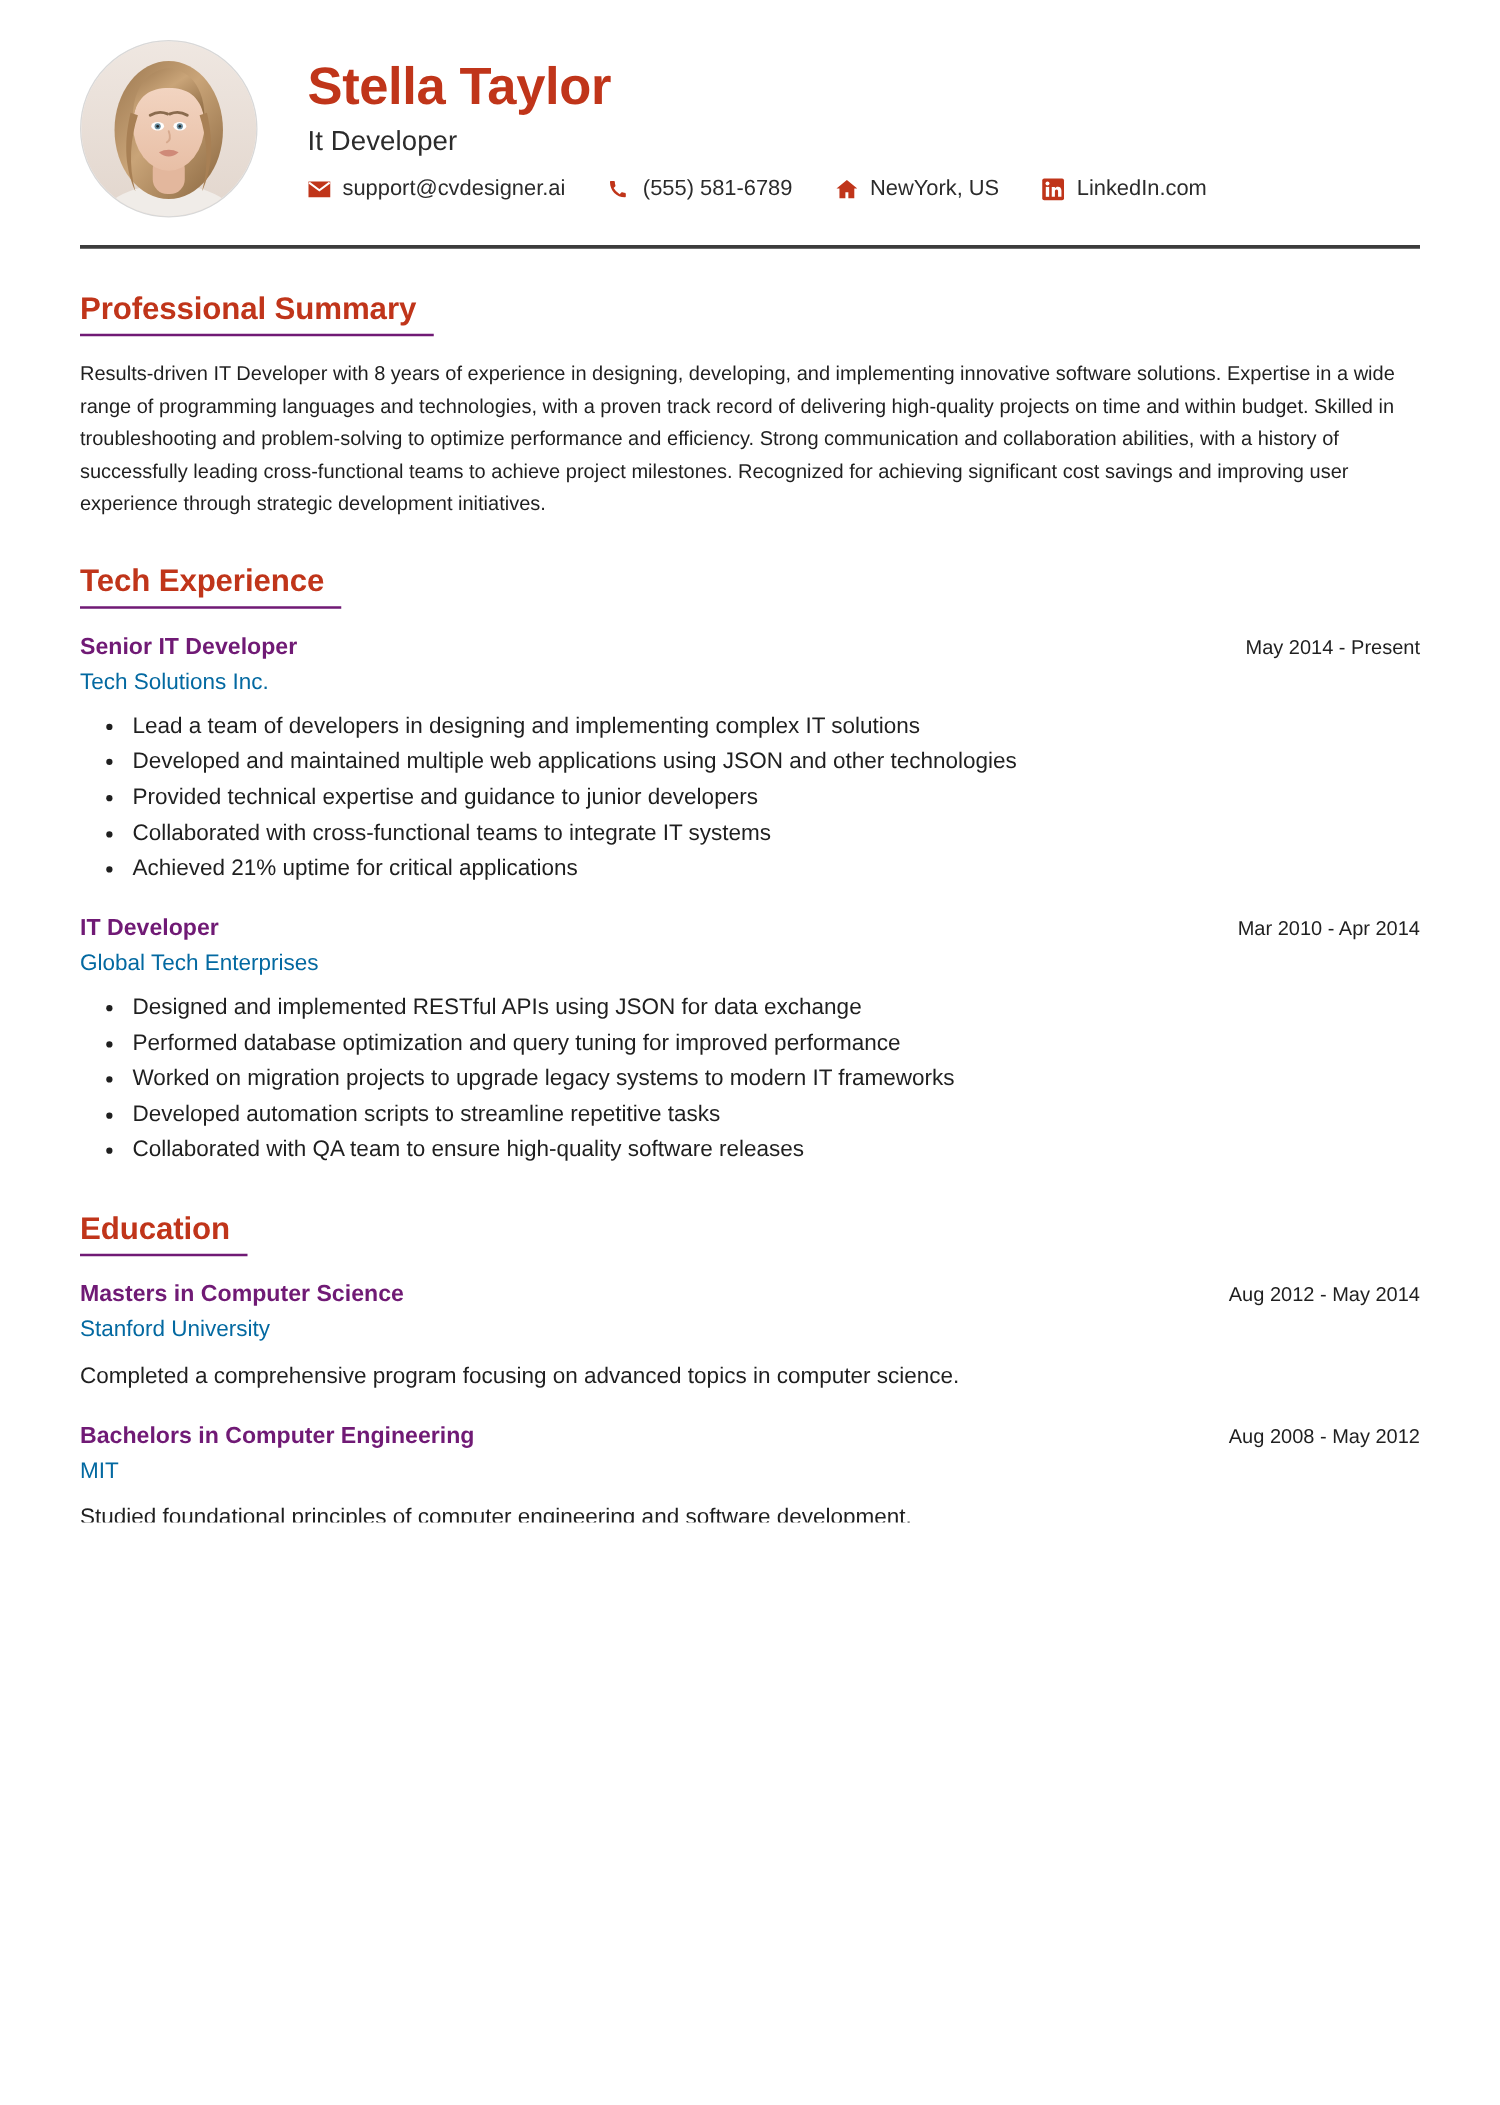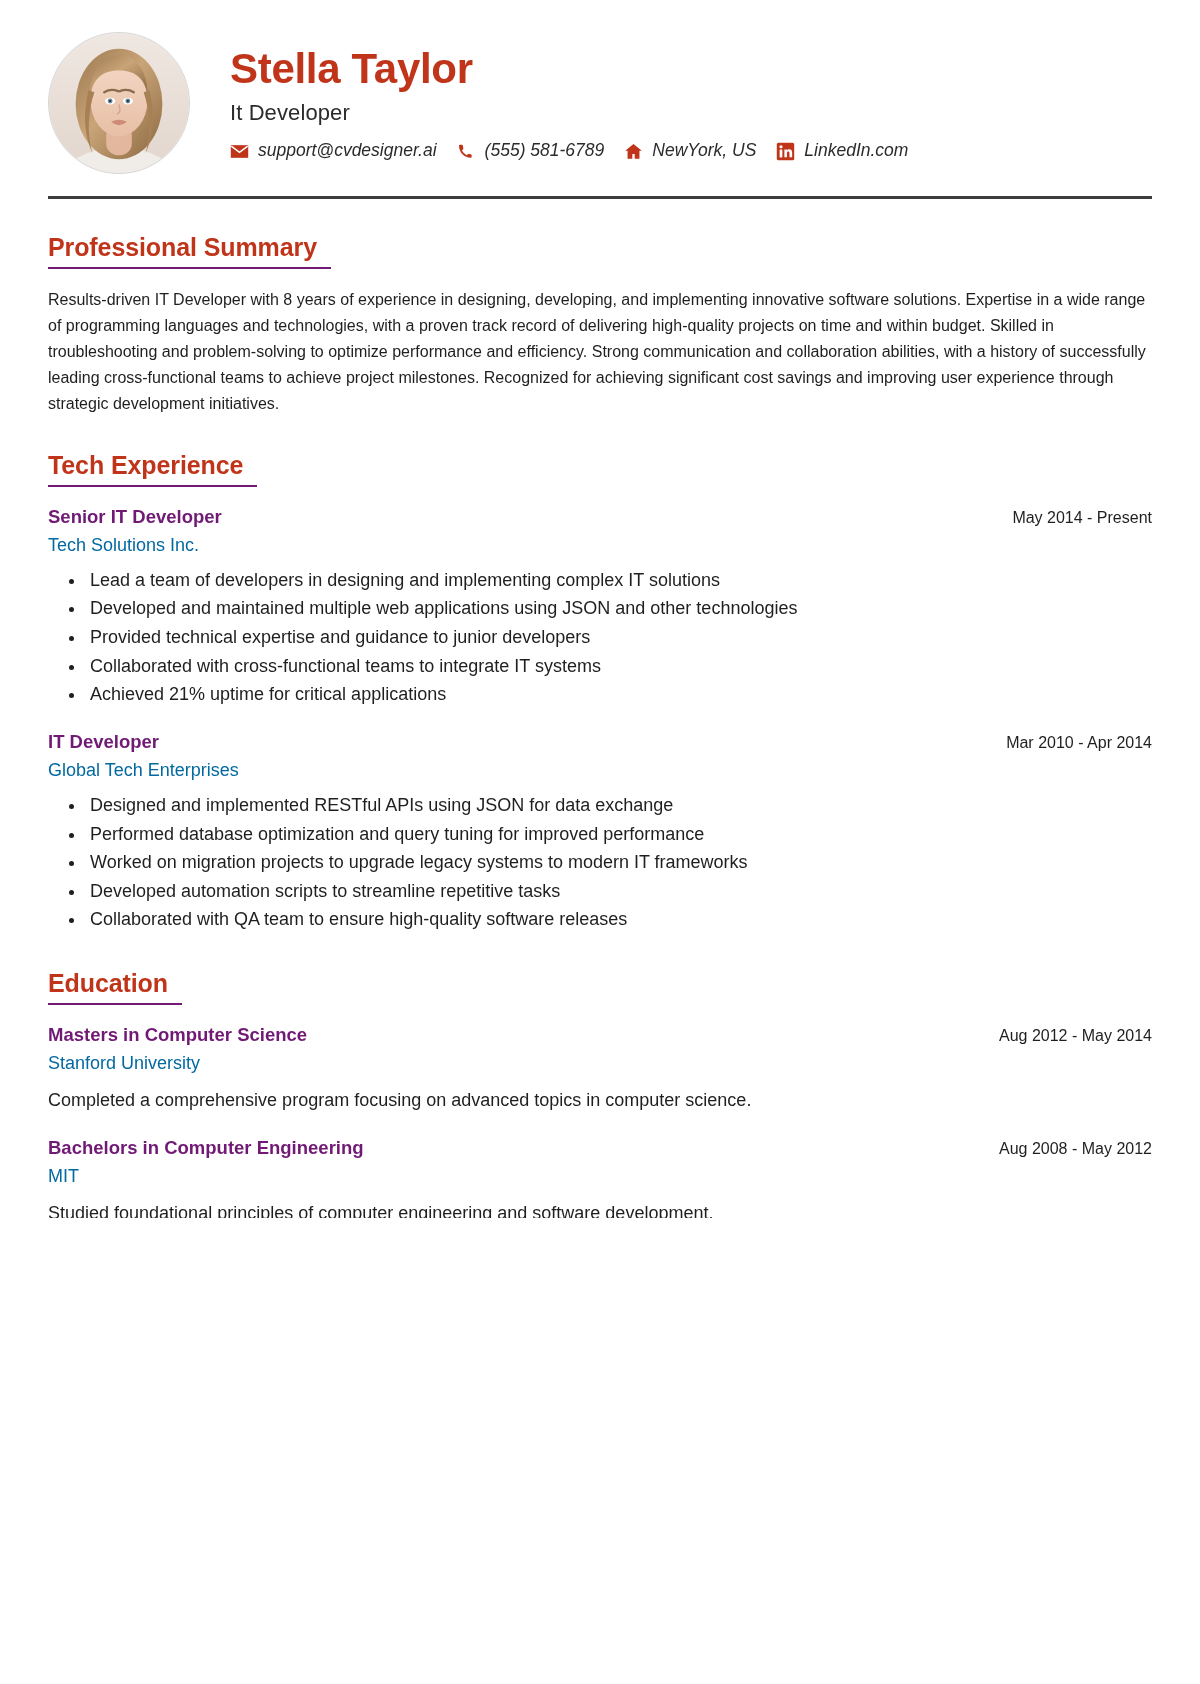"Stella Taylor" .page { padding: 0 48px -> 0 64px }
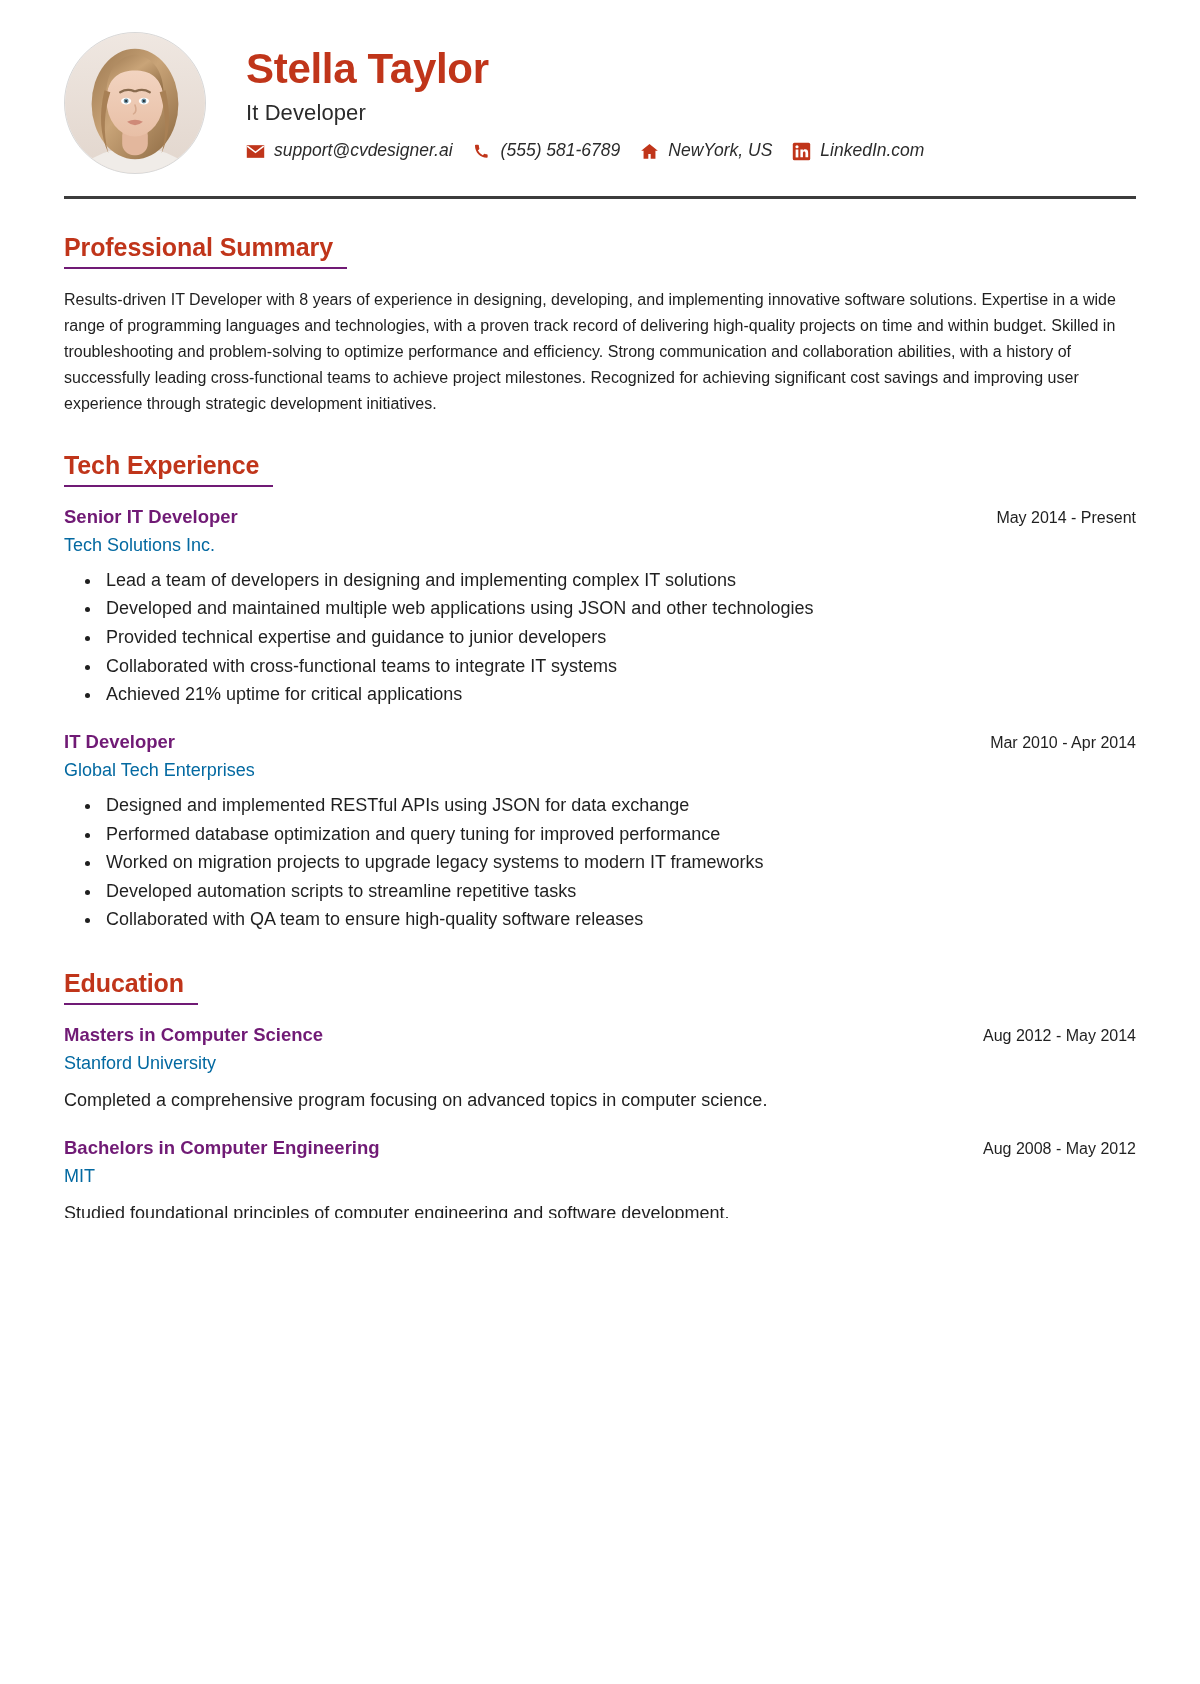"support@cvdesigner.ai" .contact-row { font-style: italic -> none; gap: 20px -> 34px }
